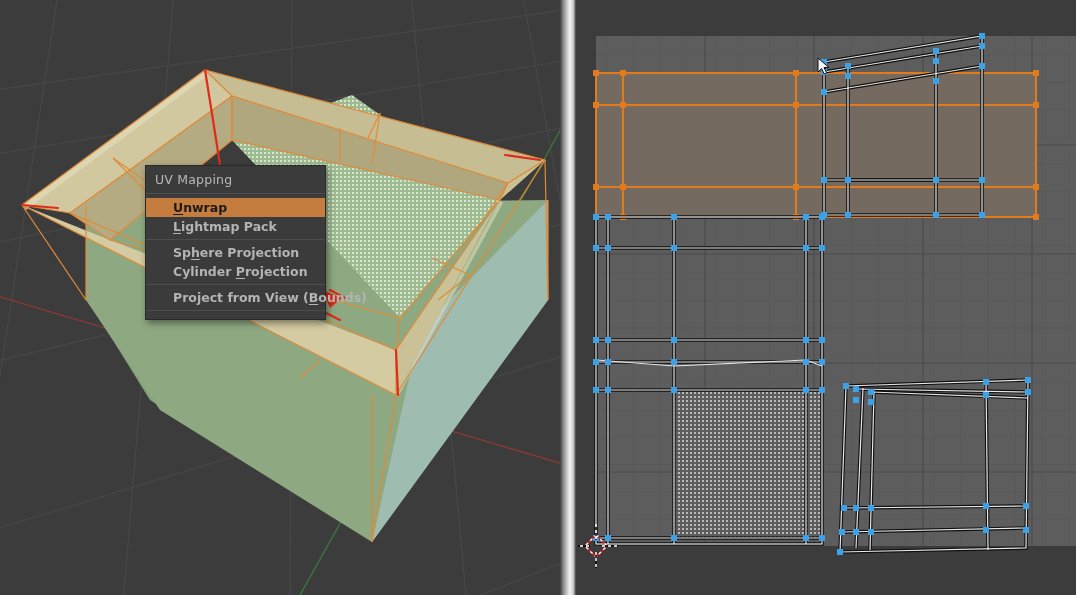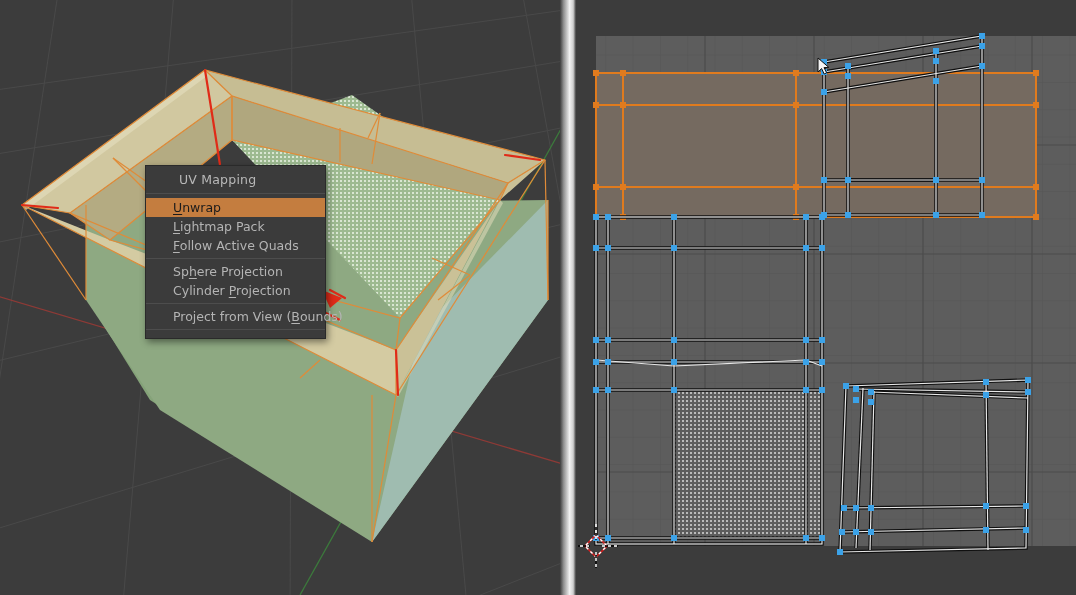"UV Mapping" .menu-title { margin-left: 24px -> none }
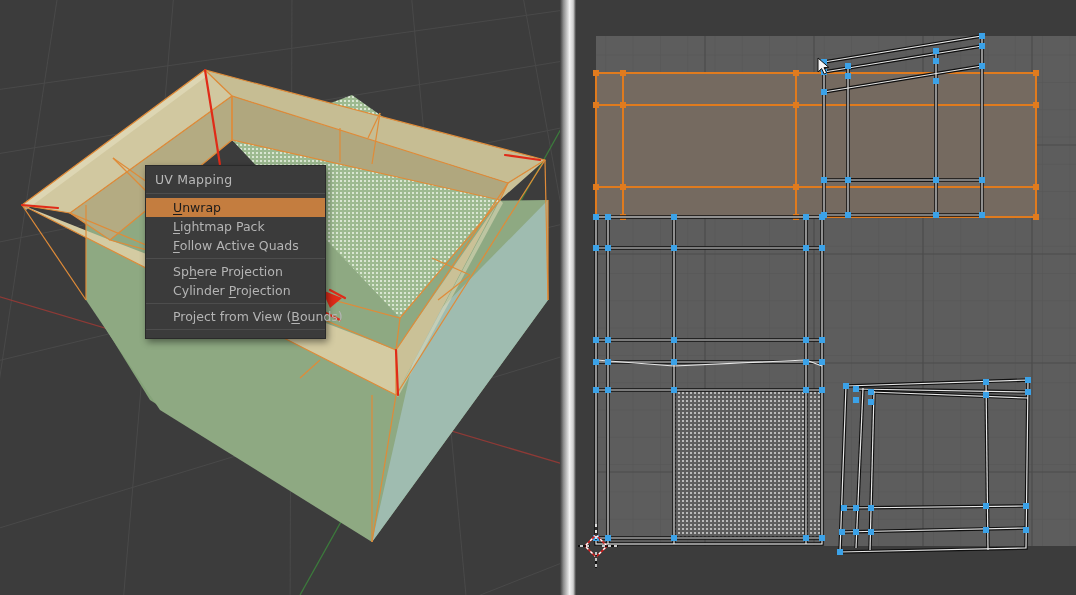"Unwrap" .menu-item { font-weight: none -> bold }
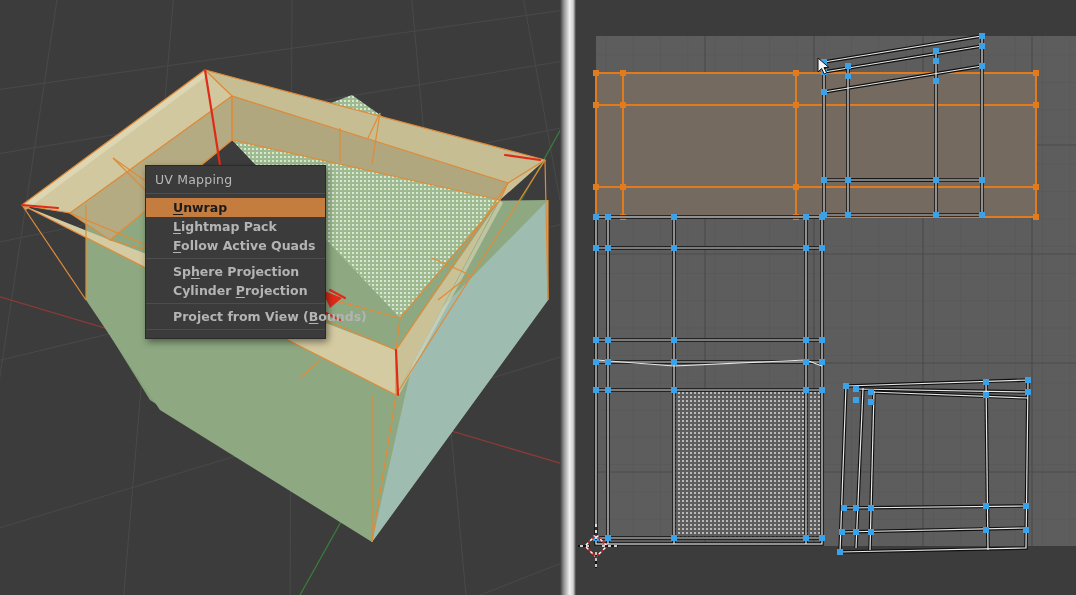"Follow Active Quads" div.menu-item { html: <div> <span><u>F</u>ollow Active Quads</span> </div> -> none }
